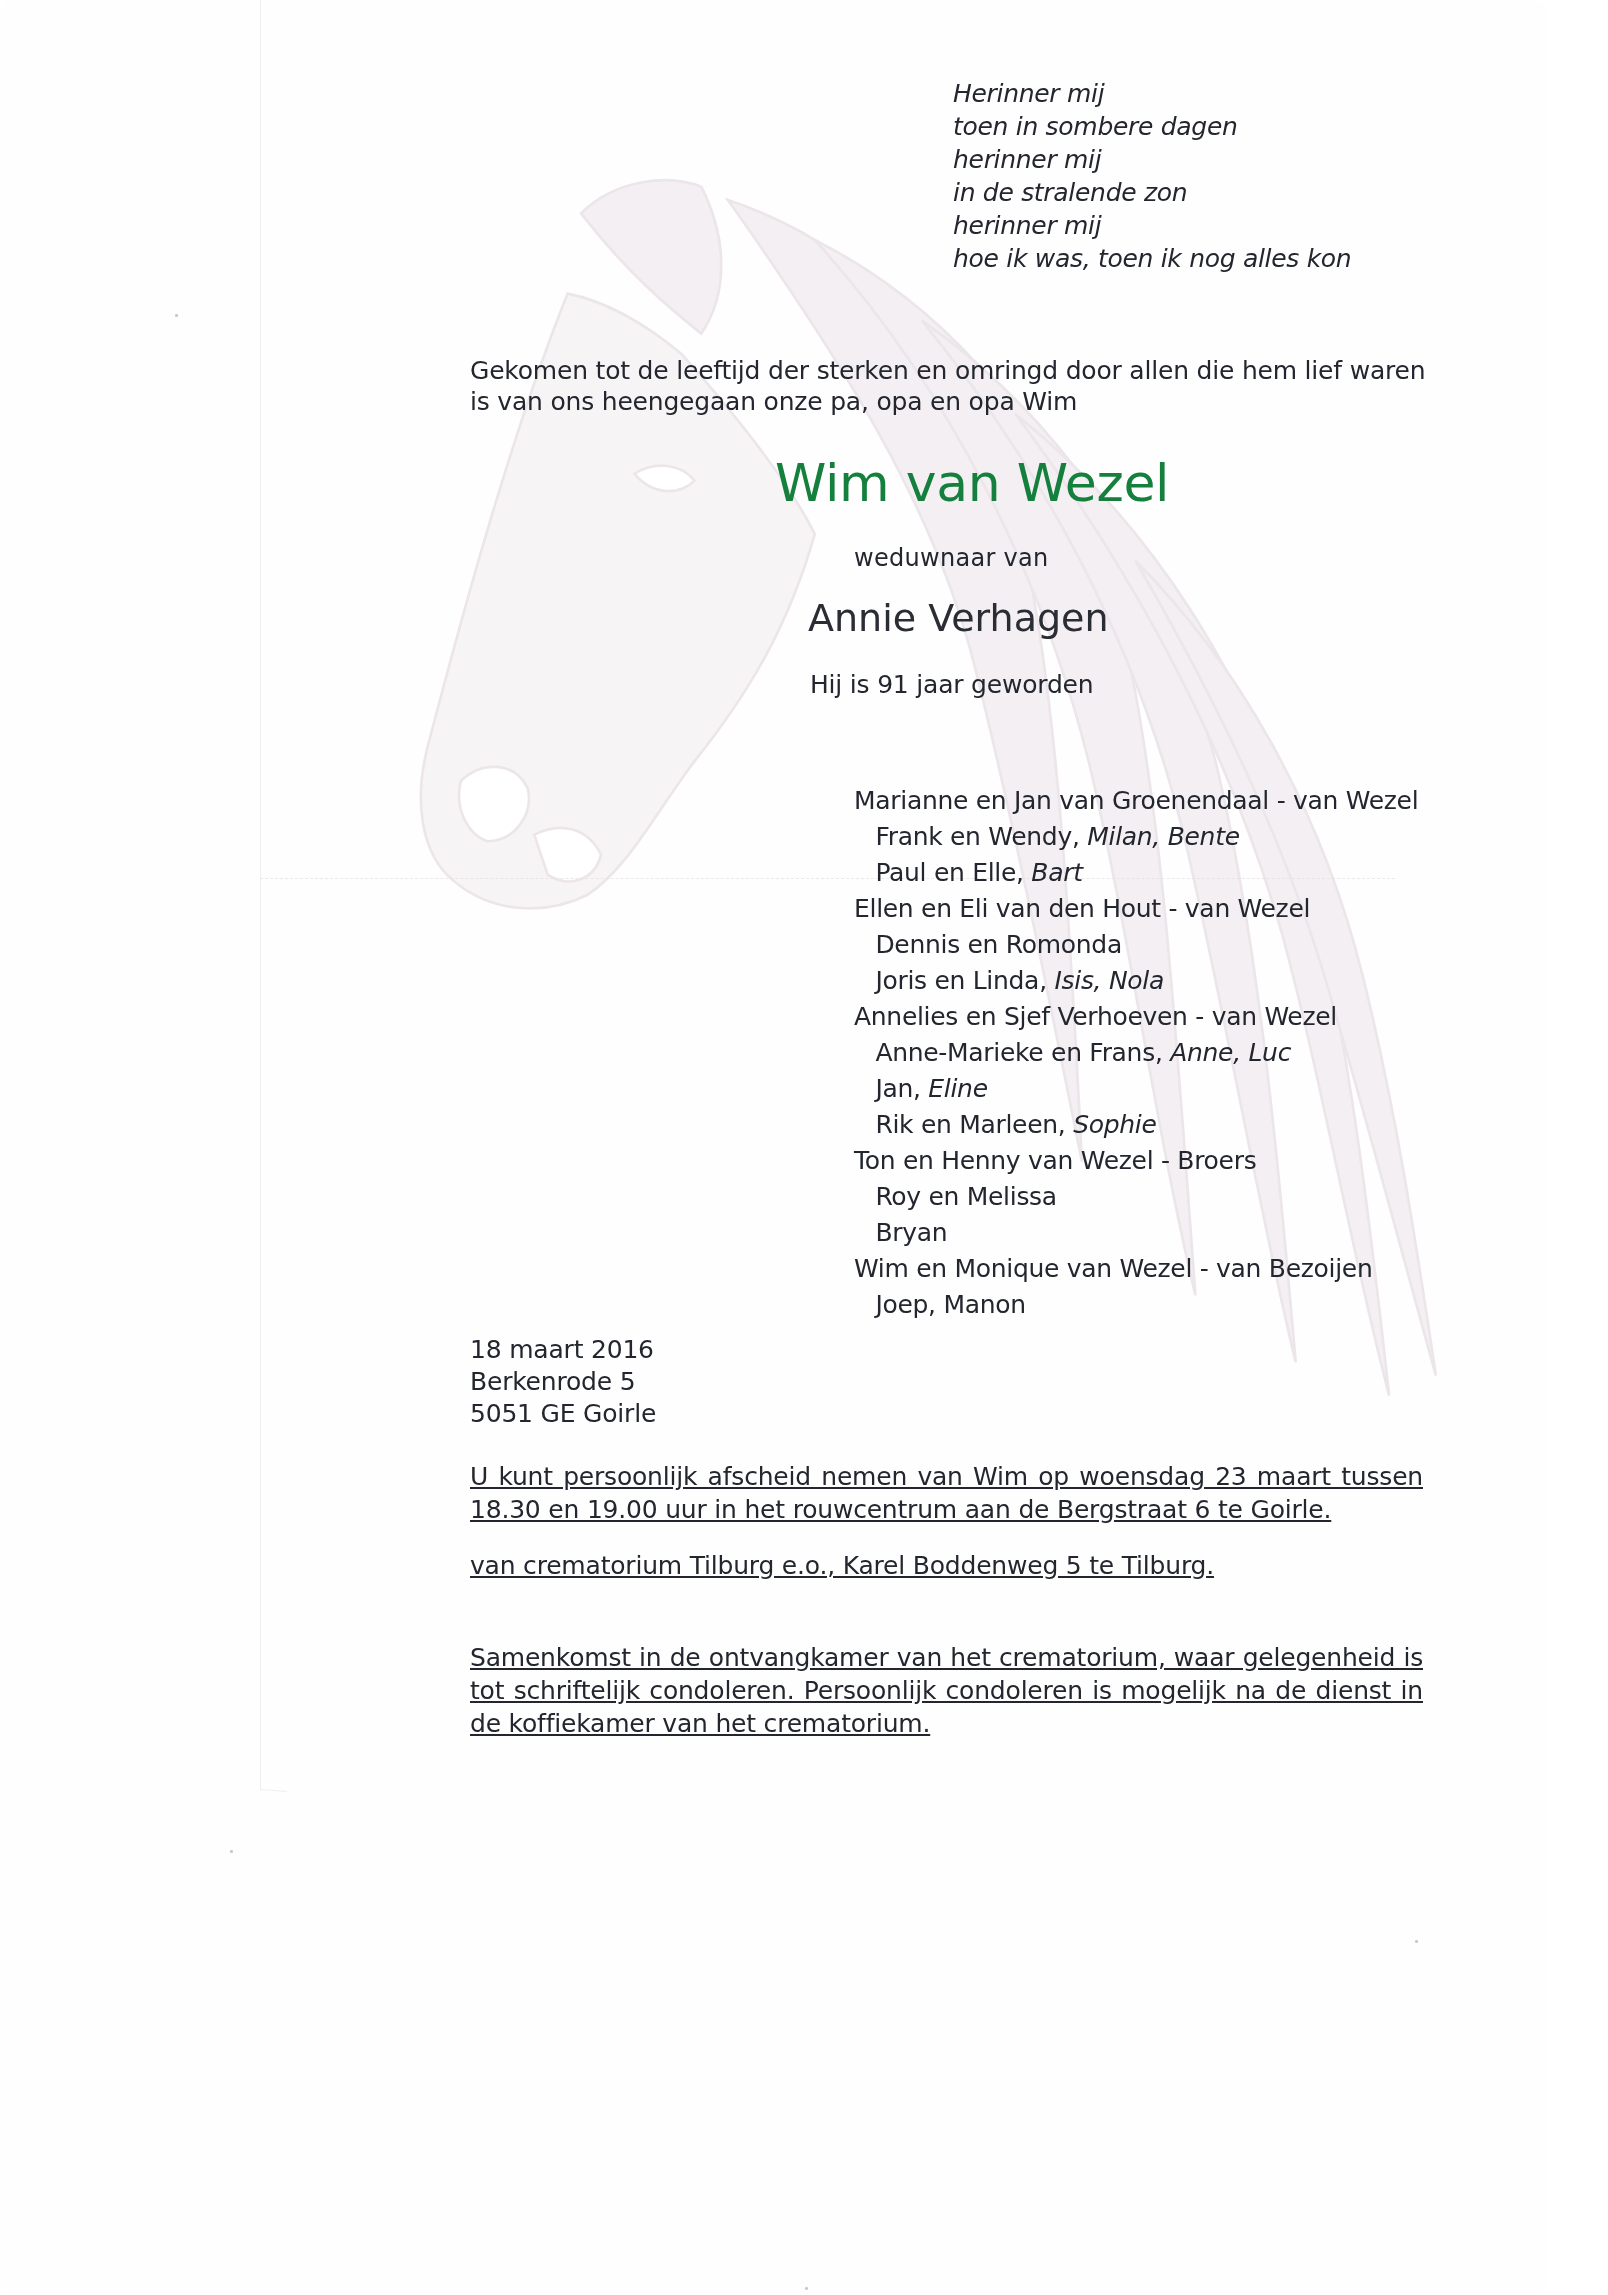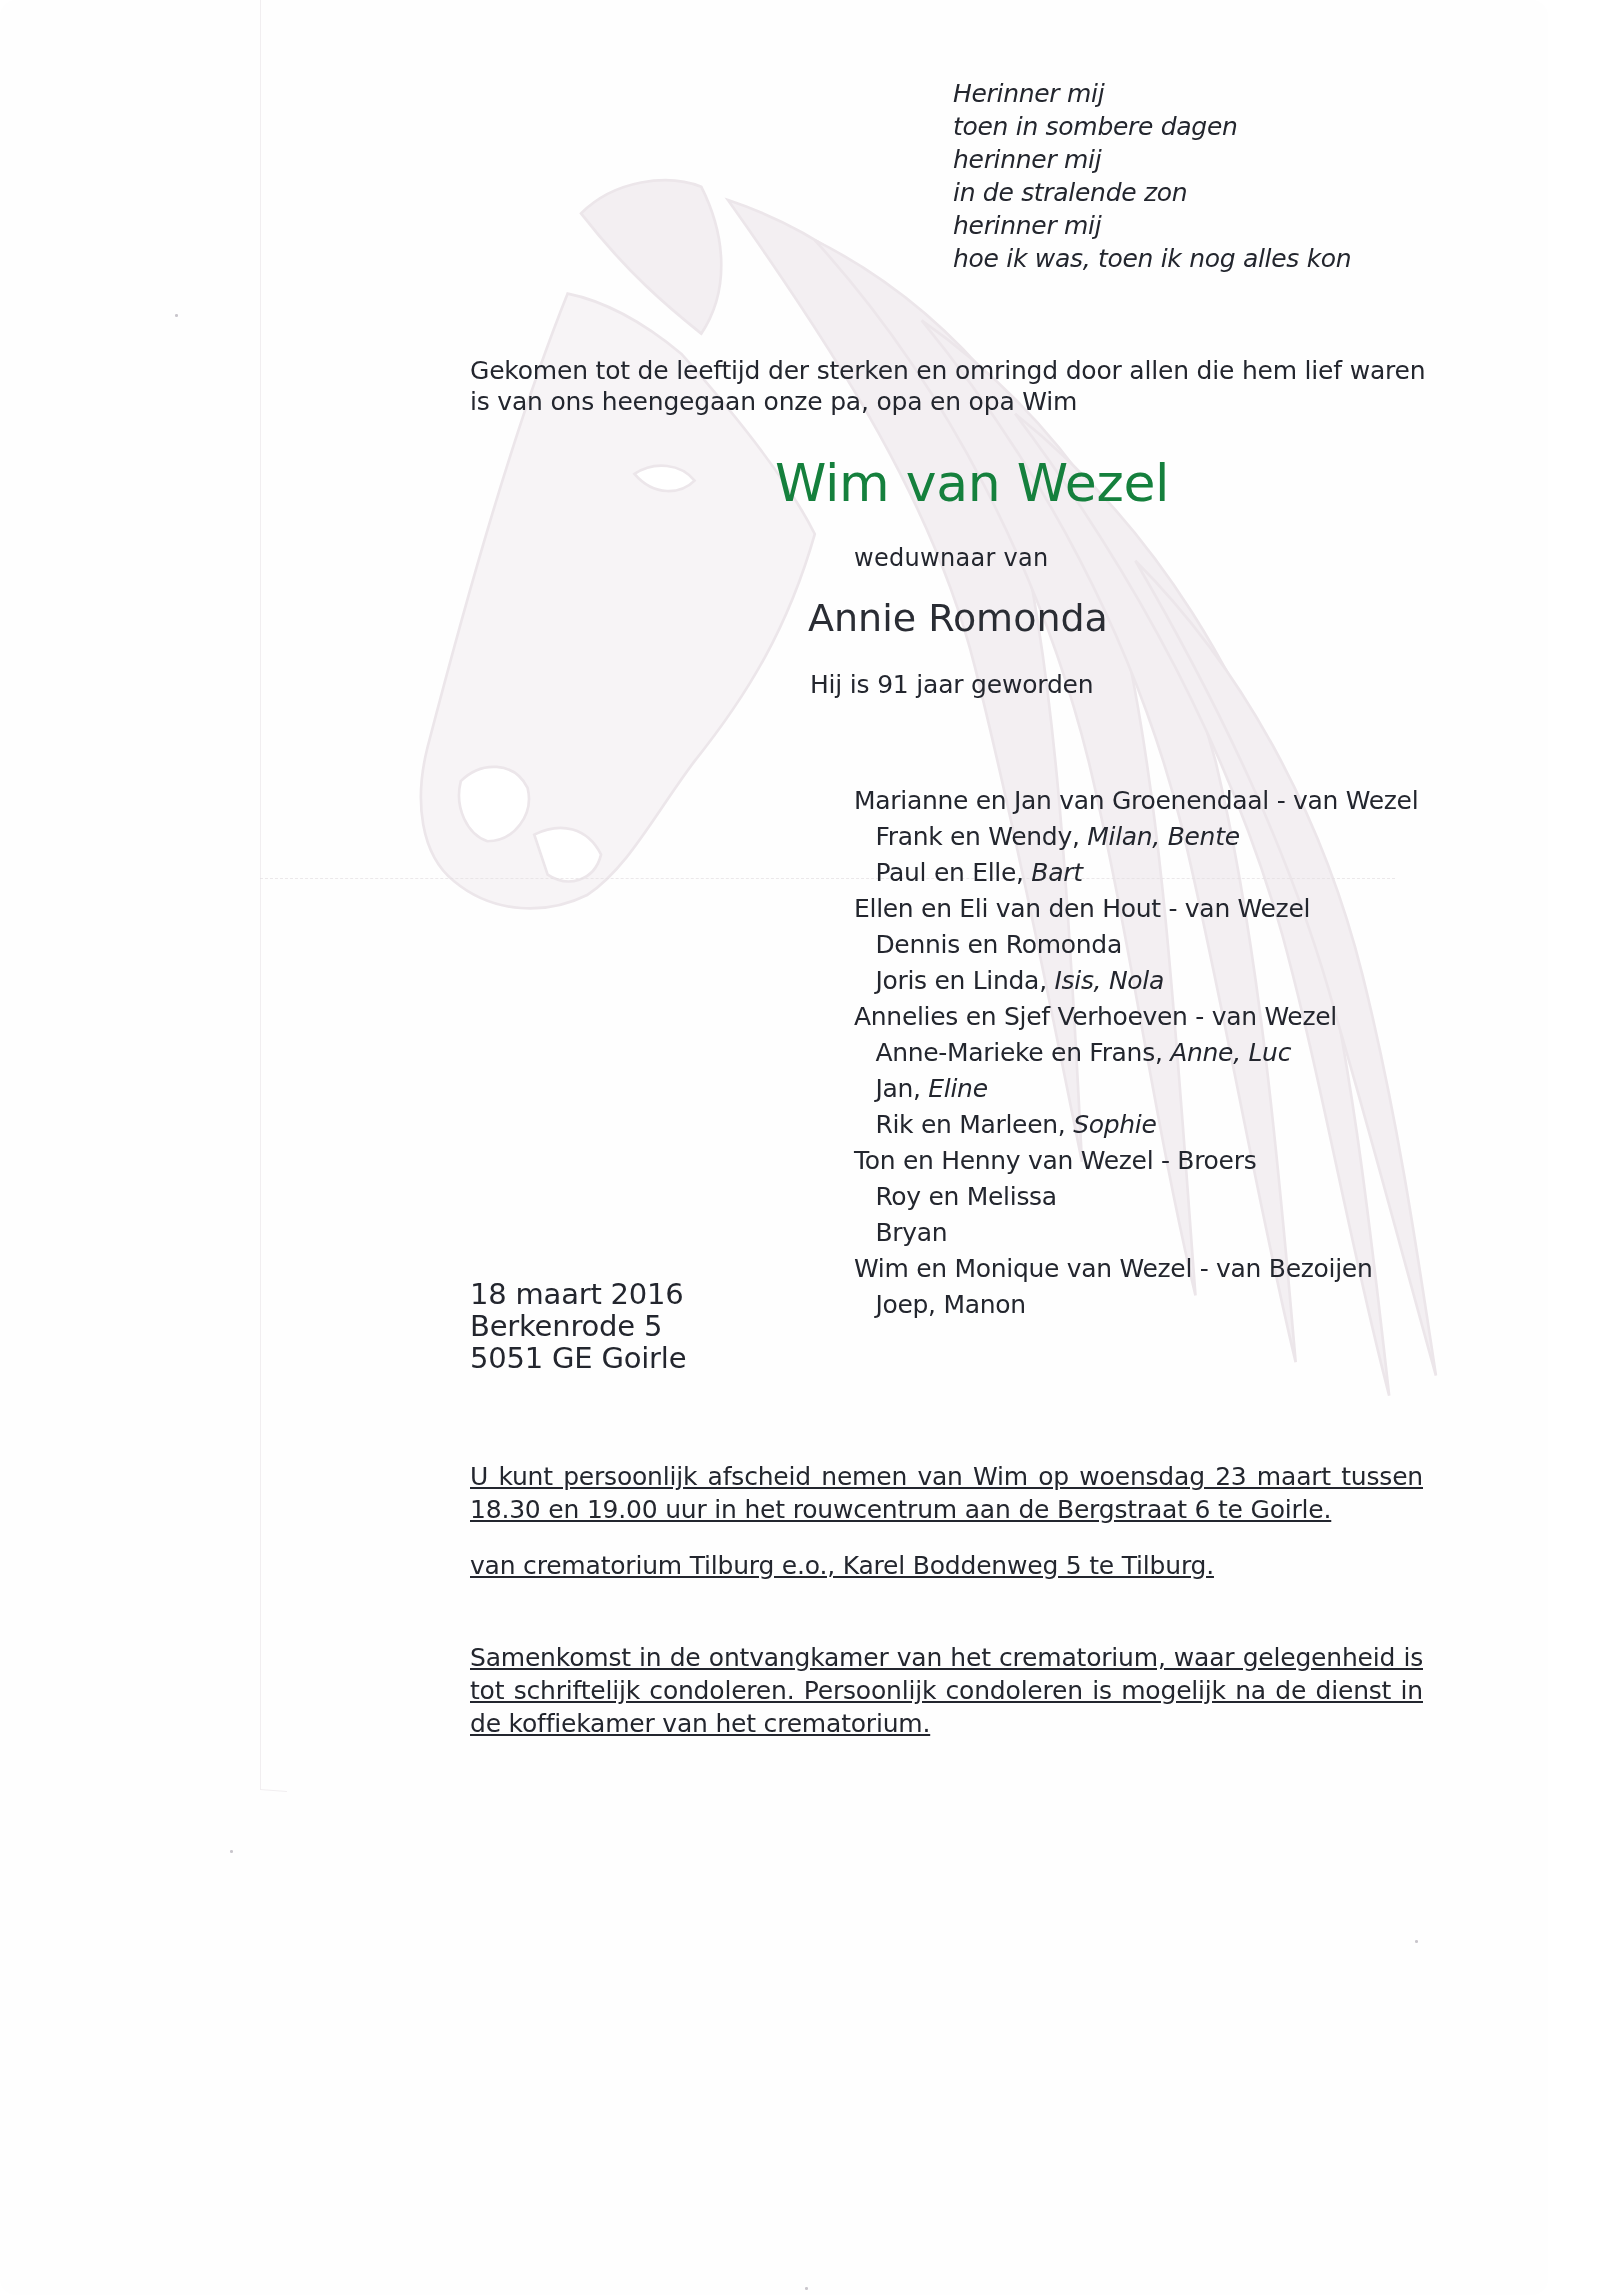"Annie Romonda" div.abs { text: Romonda -> Verhagen }
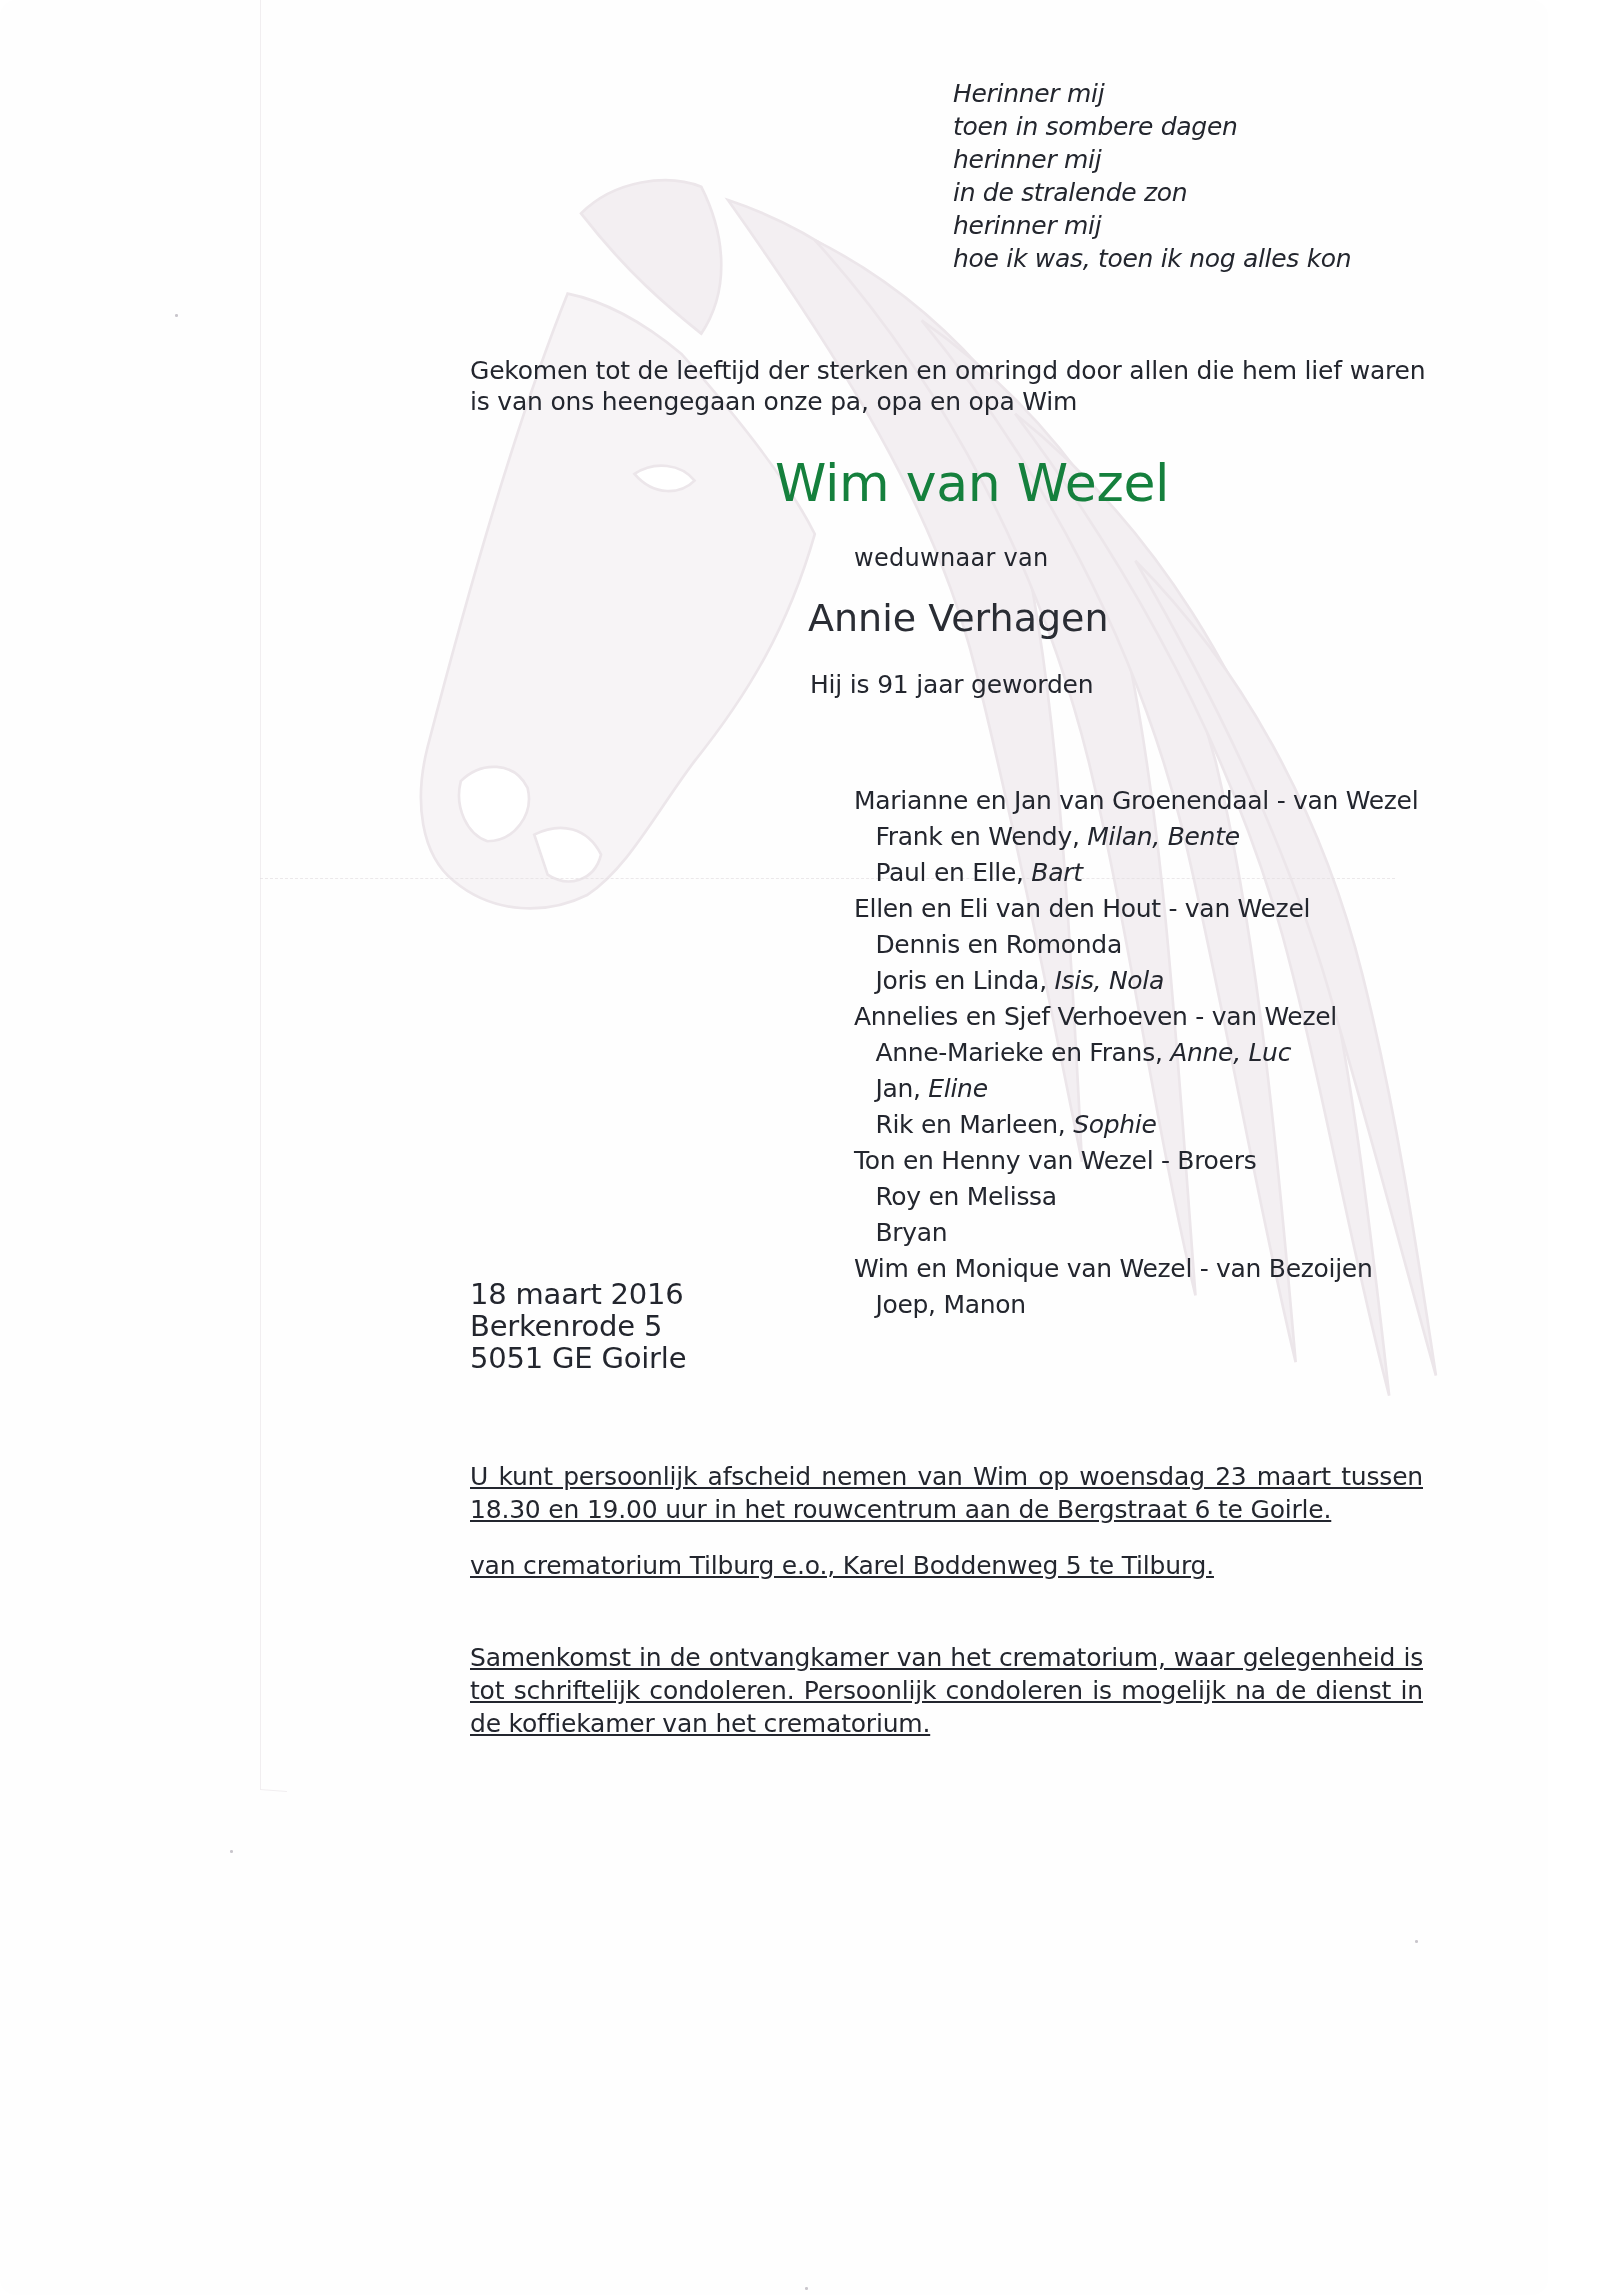"18 maart 2016" .address { font-size: 29px -> 25px; top: 1278px -> 1334px }
